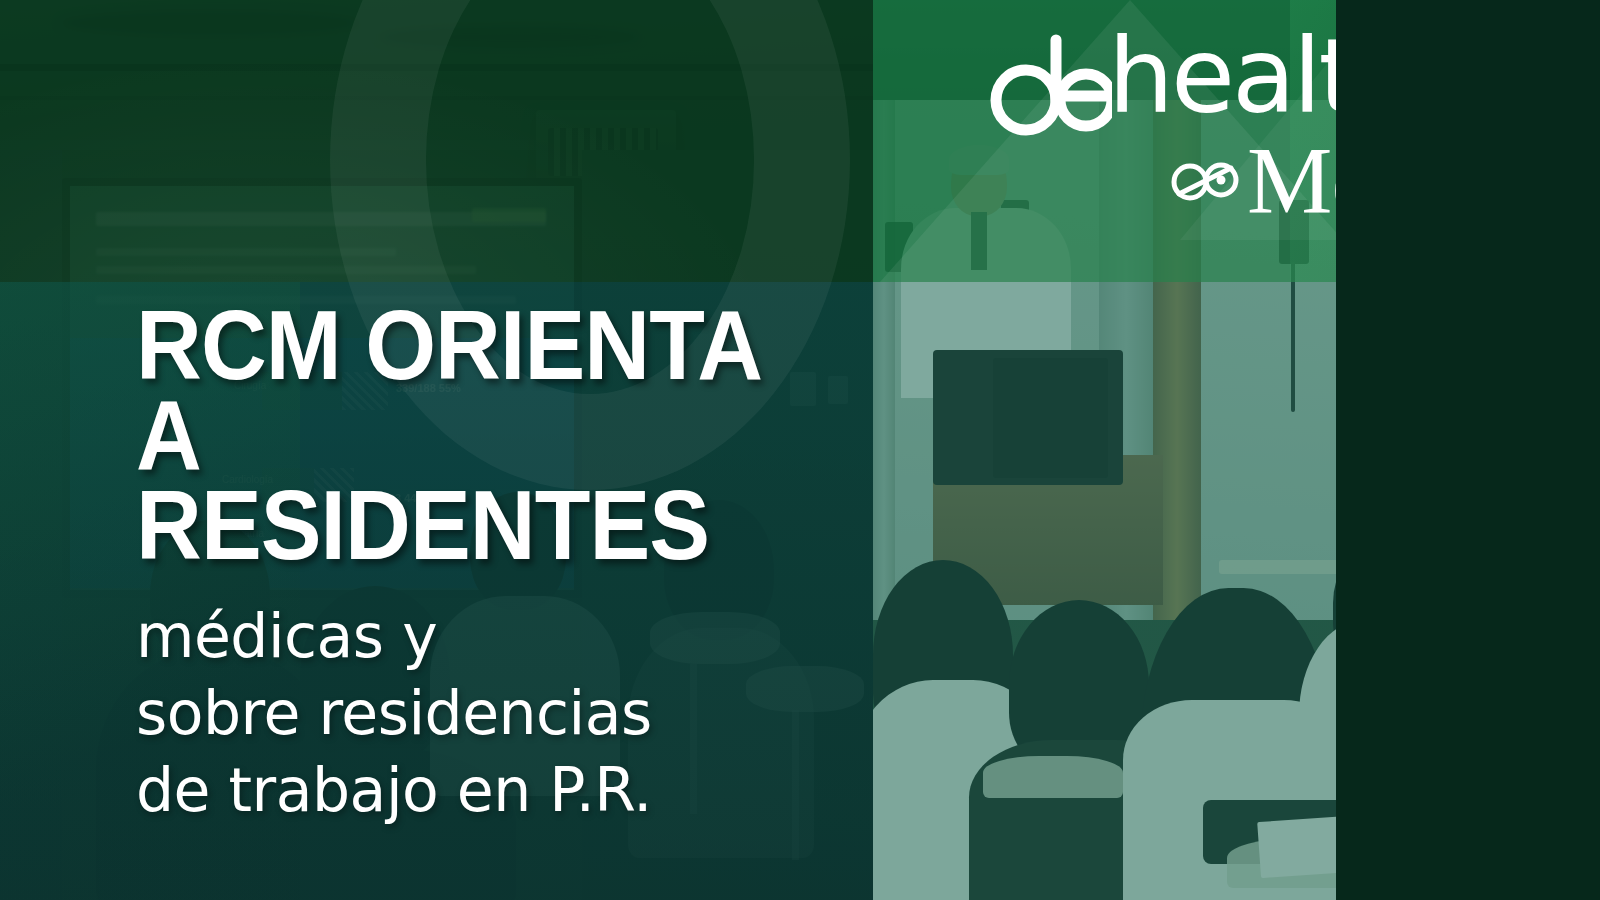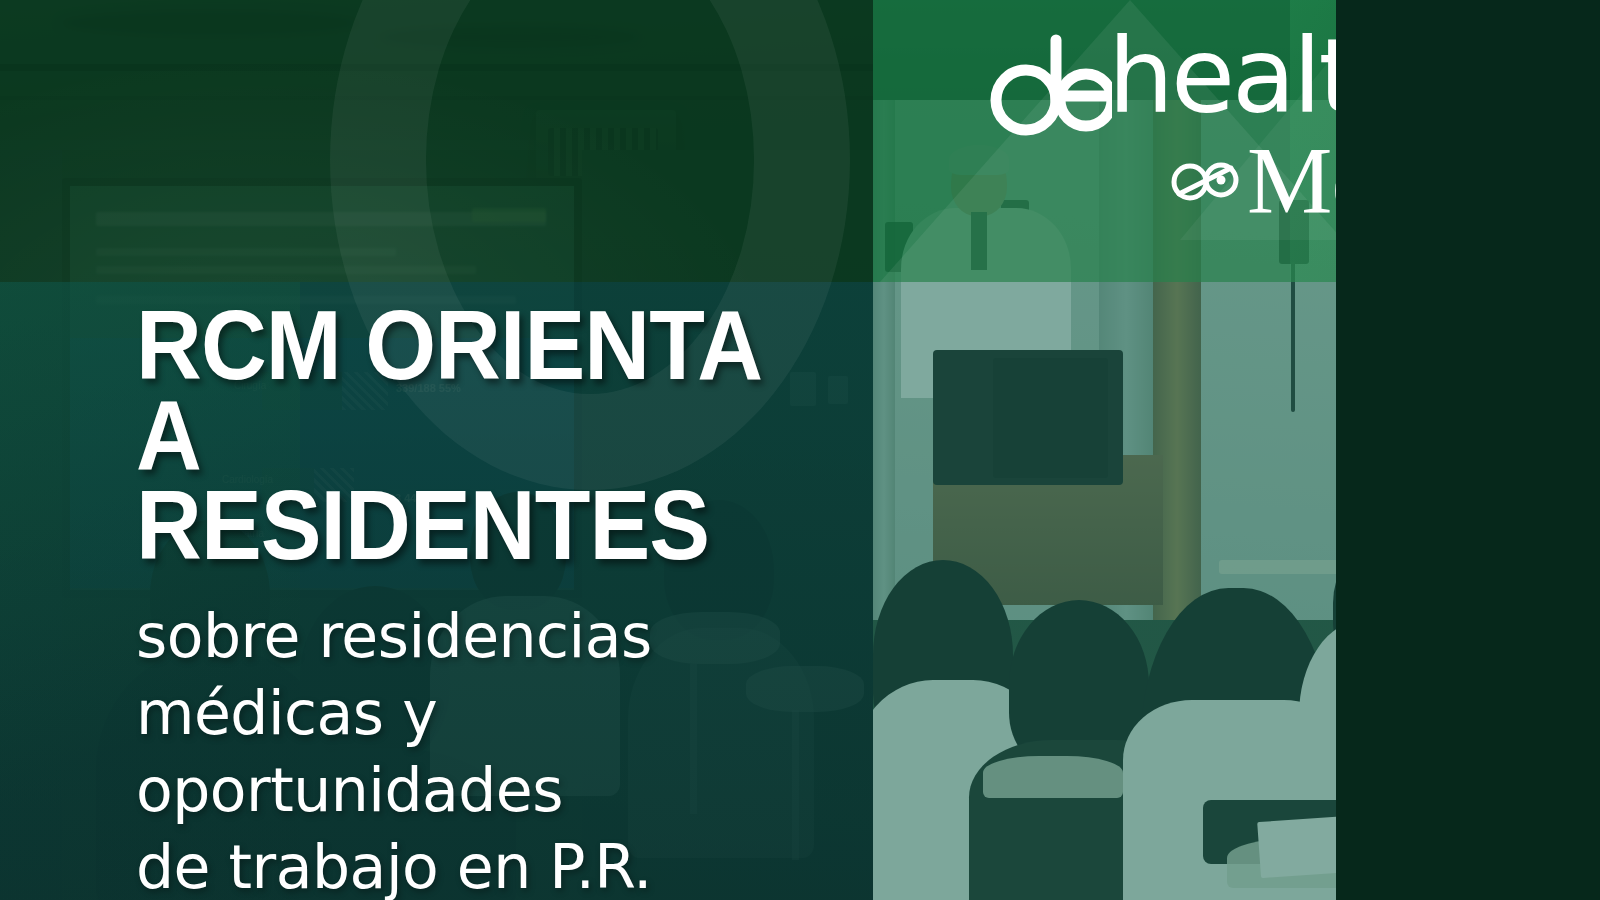"sobre residencias" span.sl { order: before "médicas y" -> after "médicas y" }
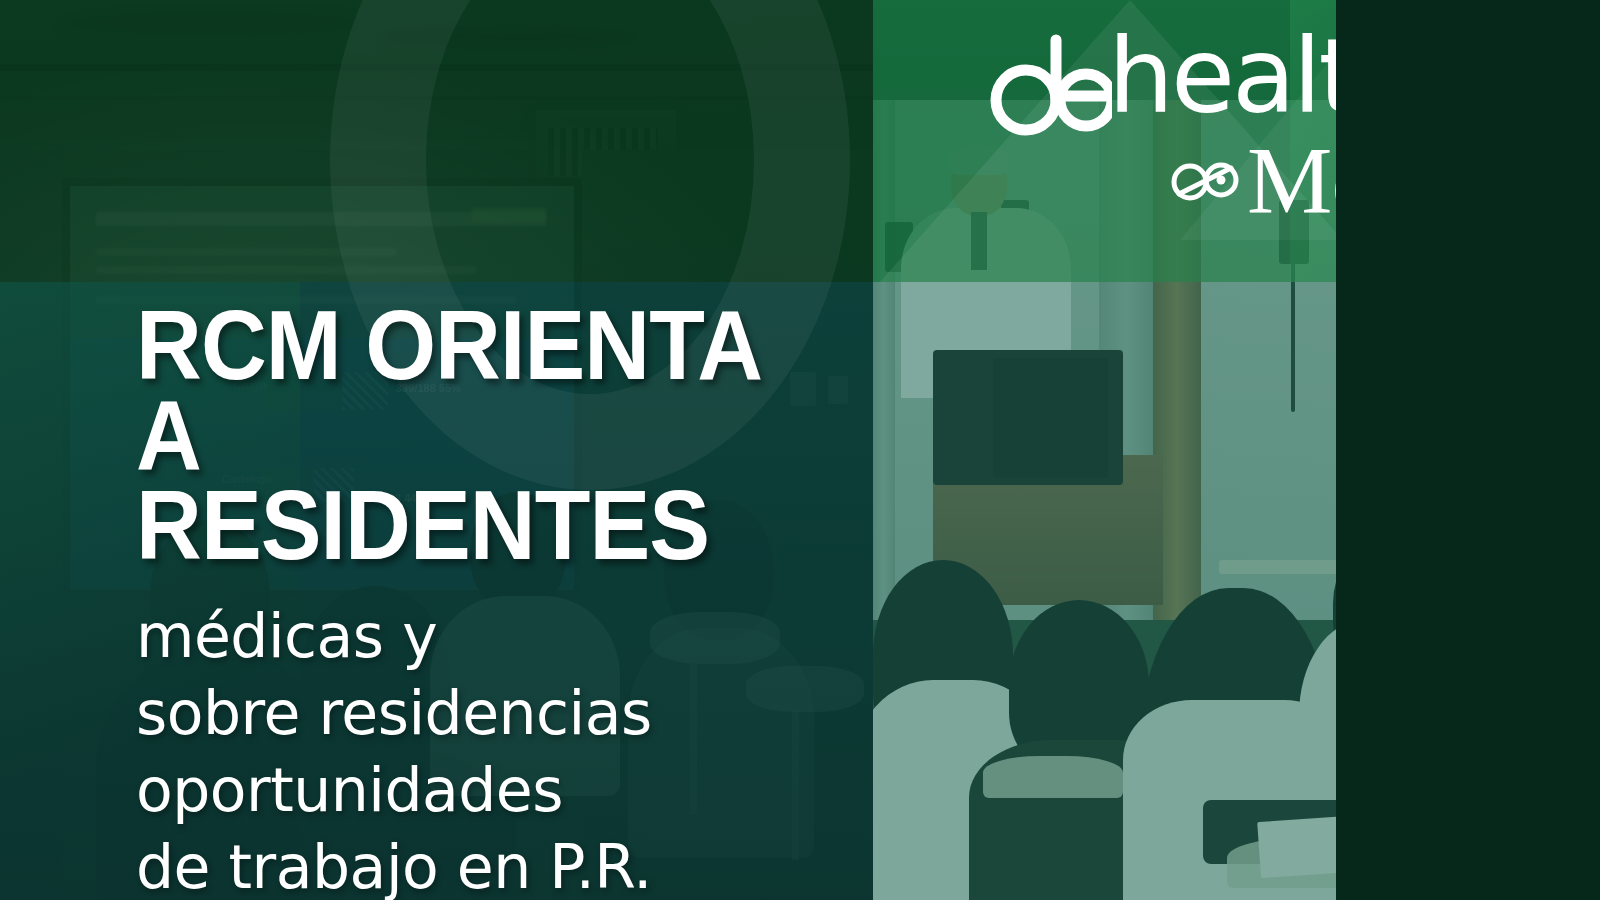"oportunidades" span.sl { html: <span>oportunidades</span> -> none }
